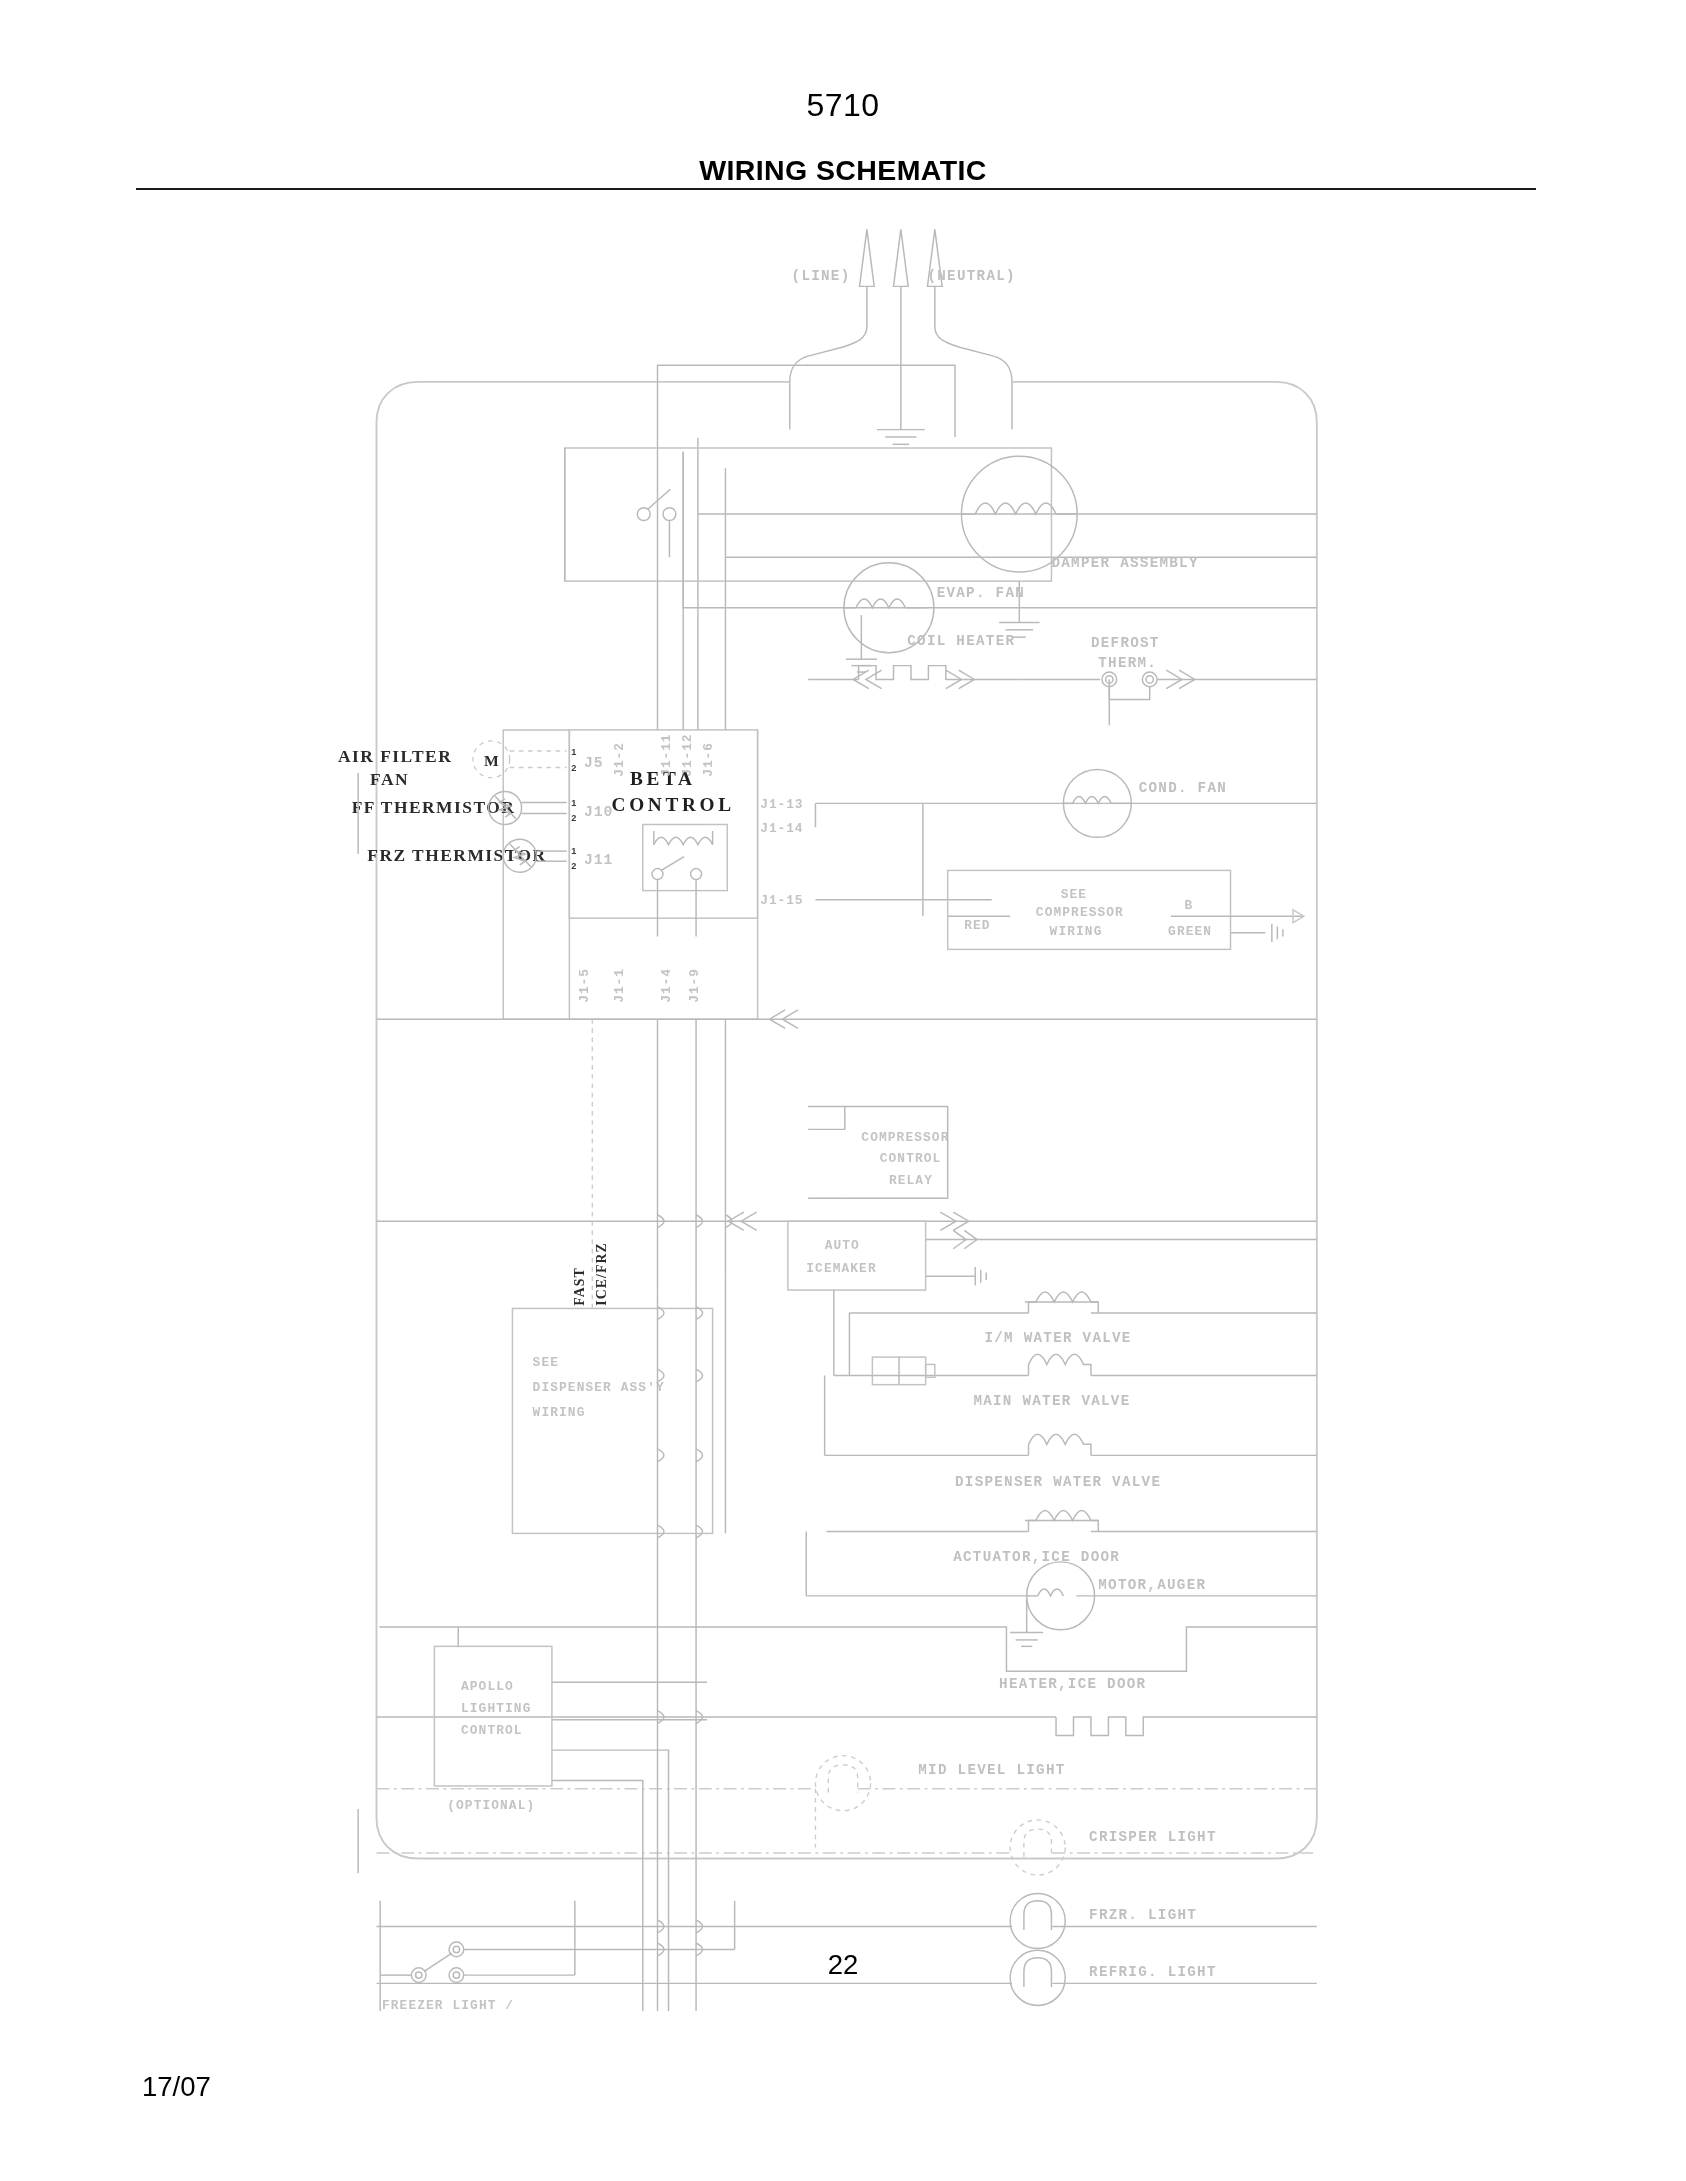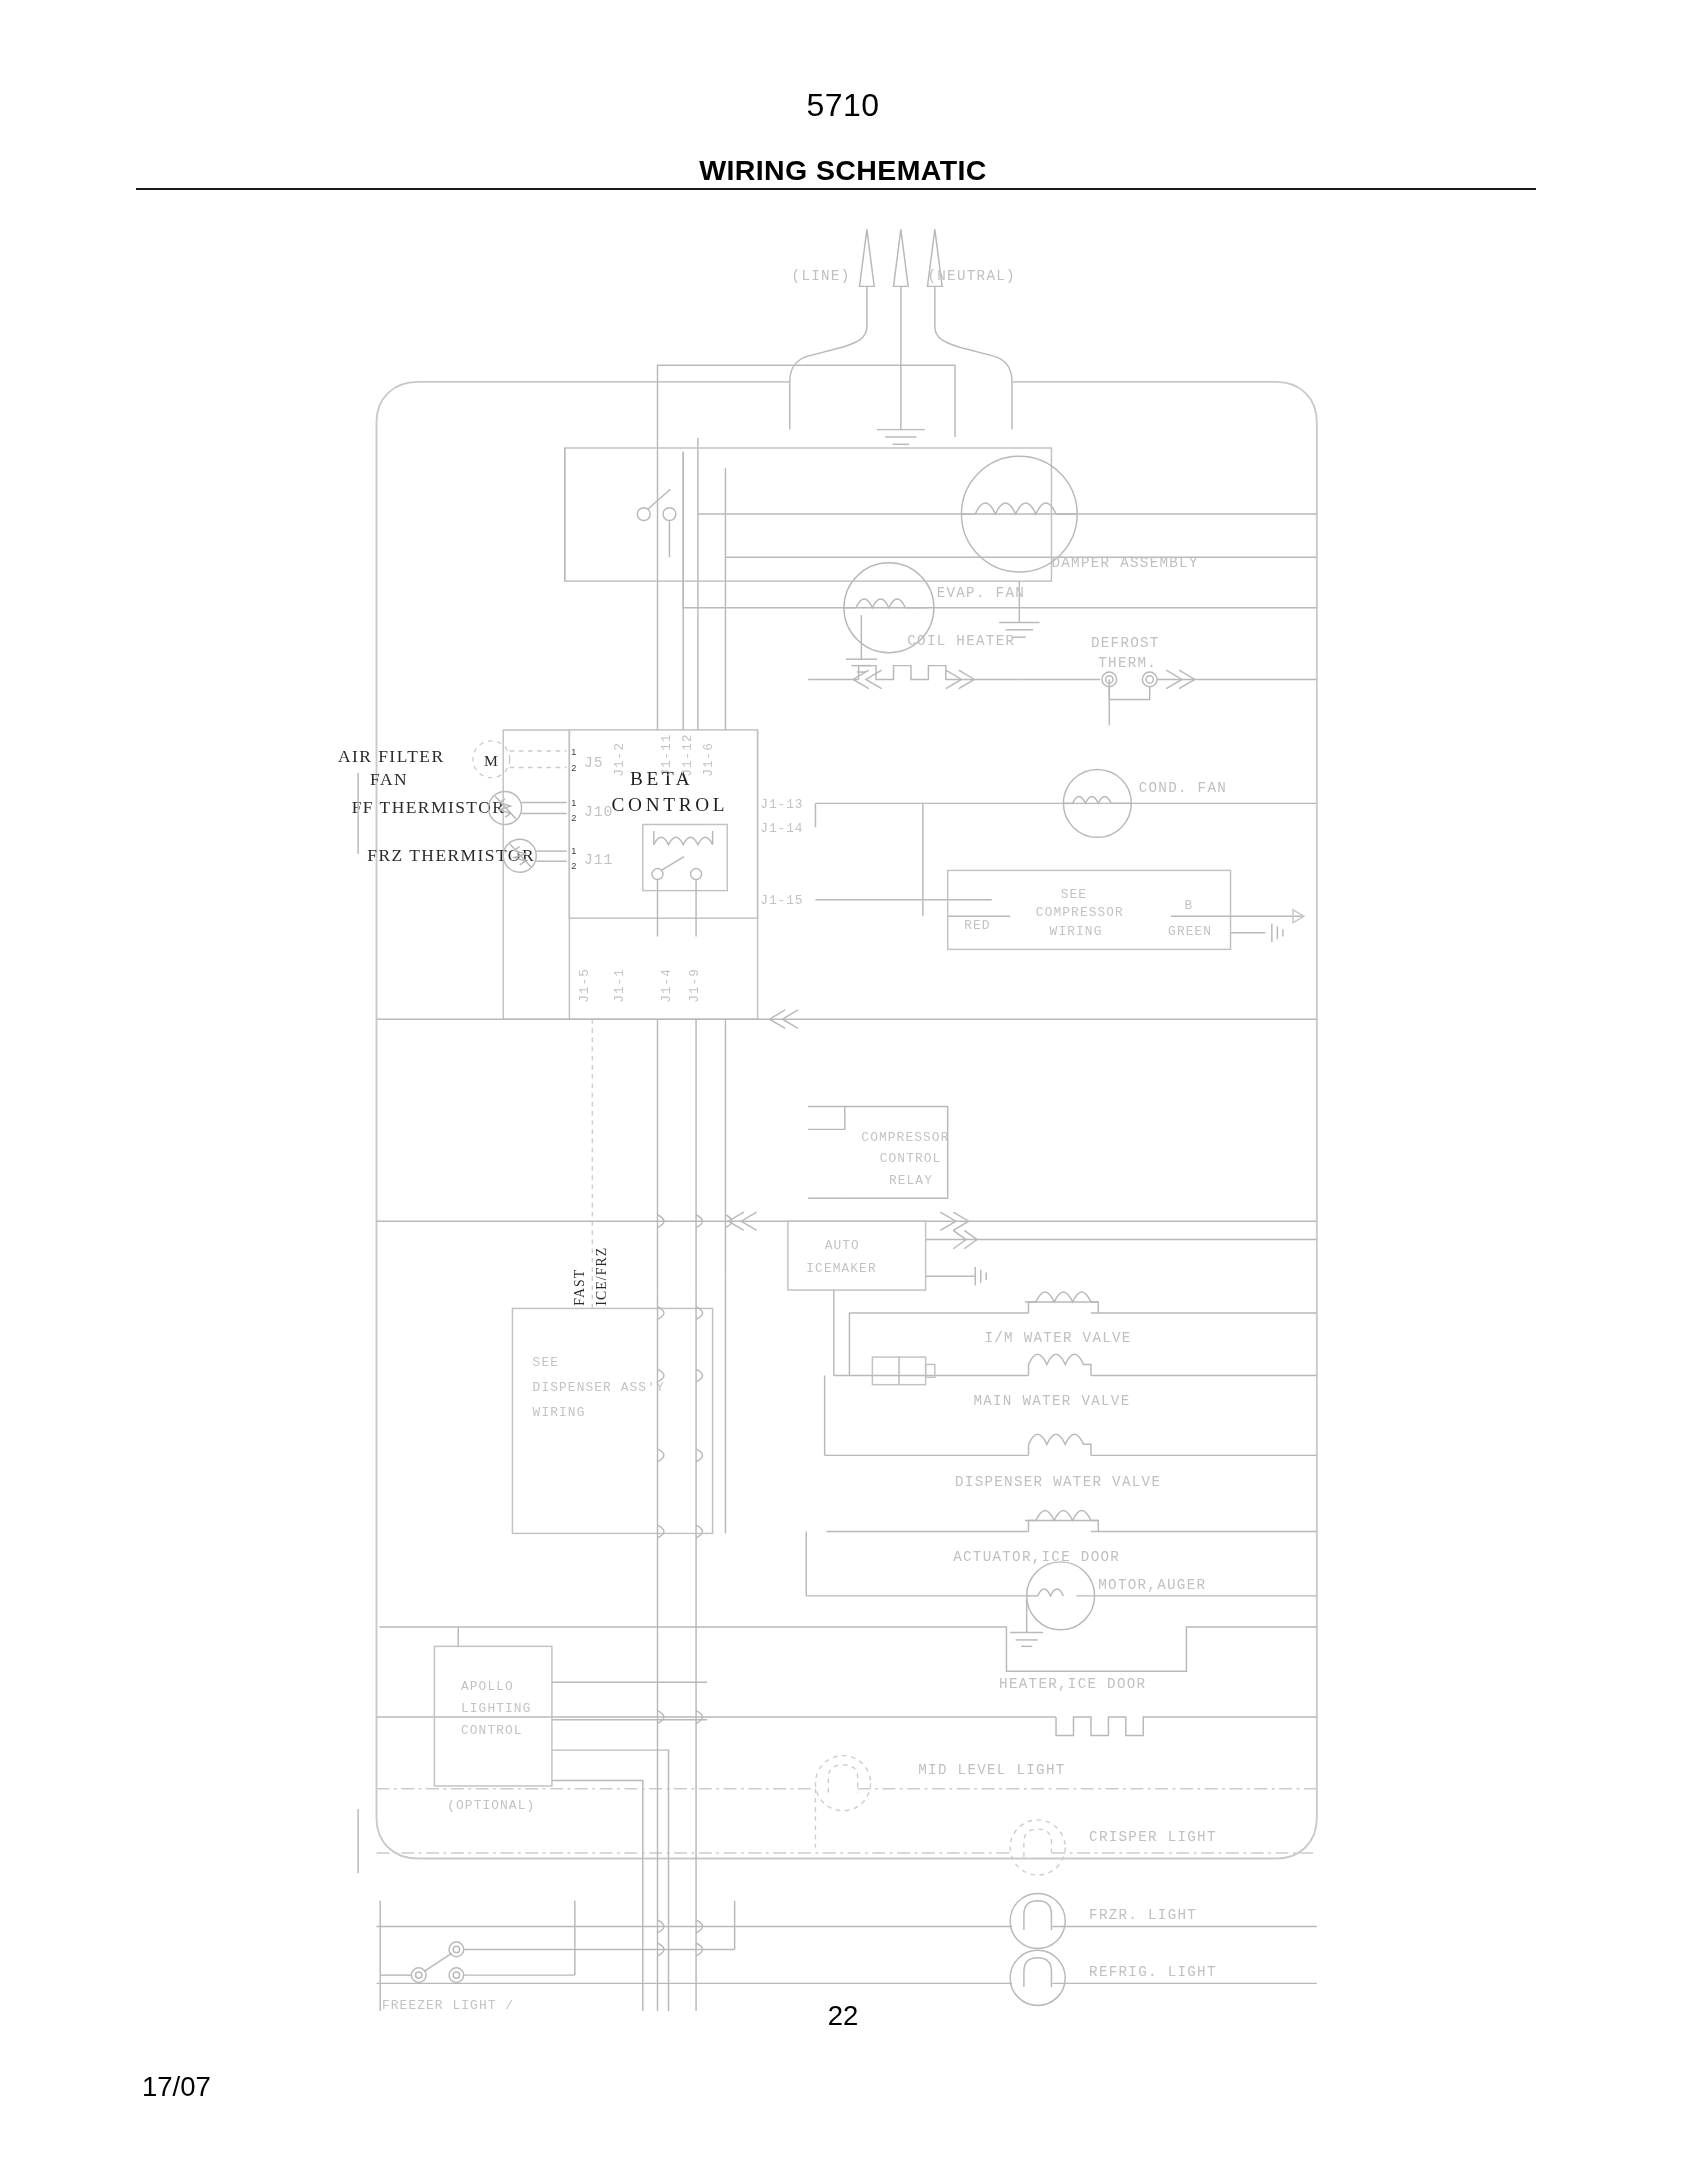"(LINE)" .schematic { font-weight: none -> bold }
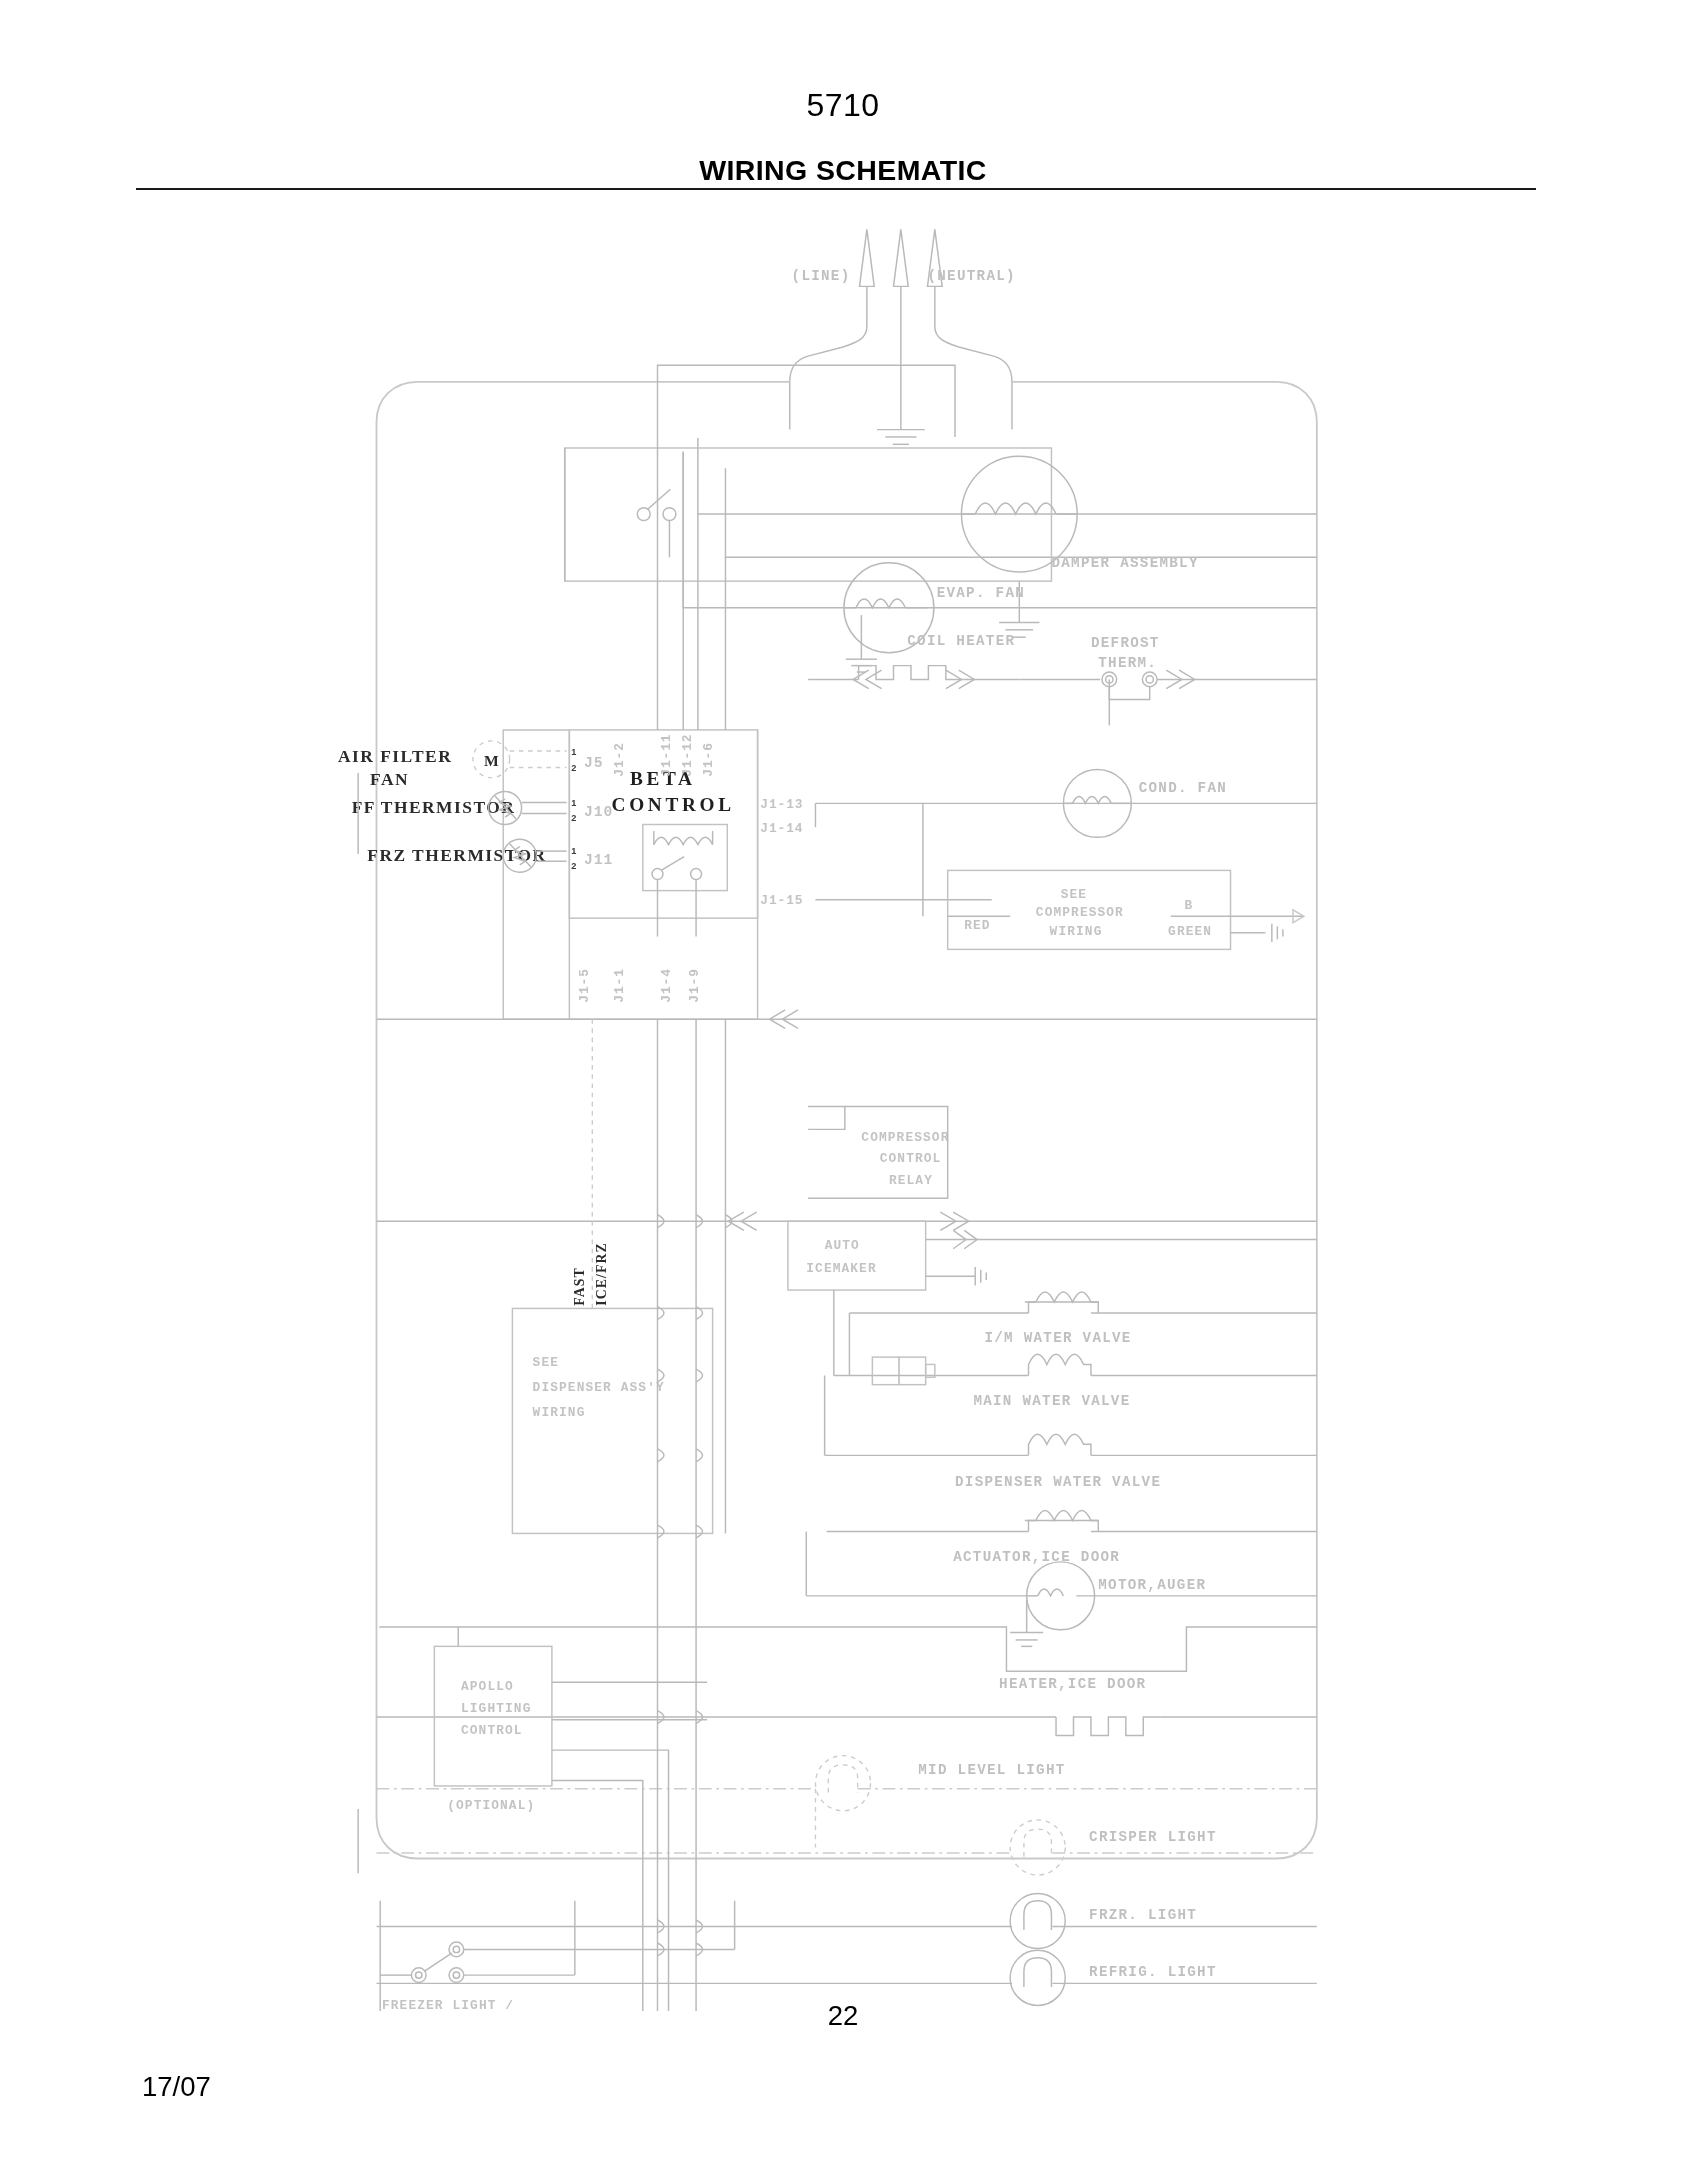"22" .footer-page { top: 2000px -> 1949px }
